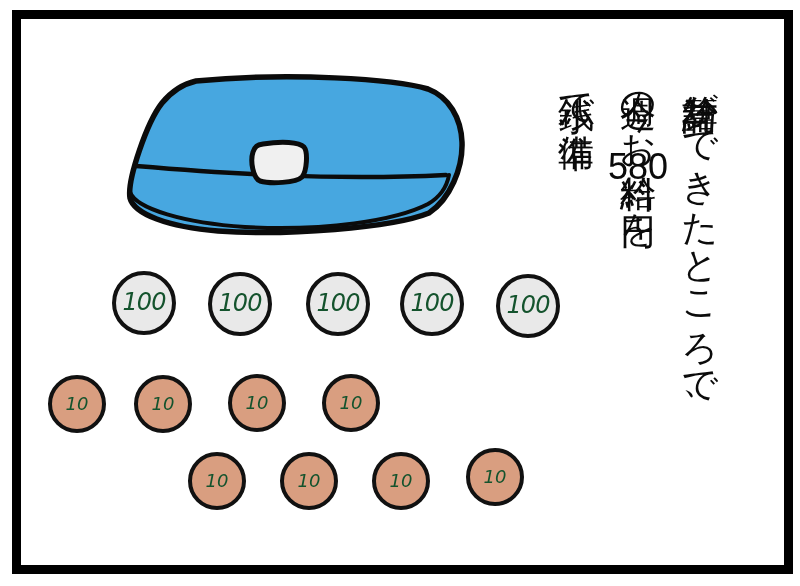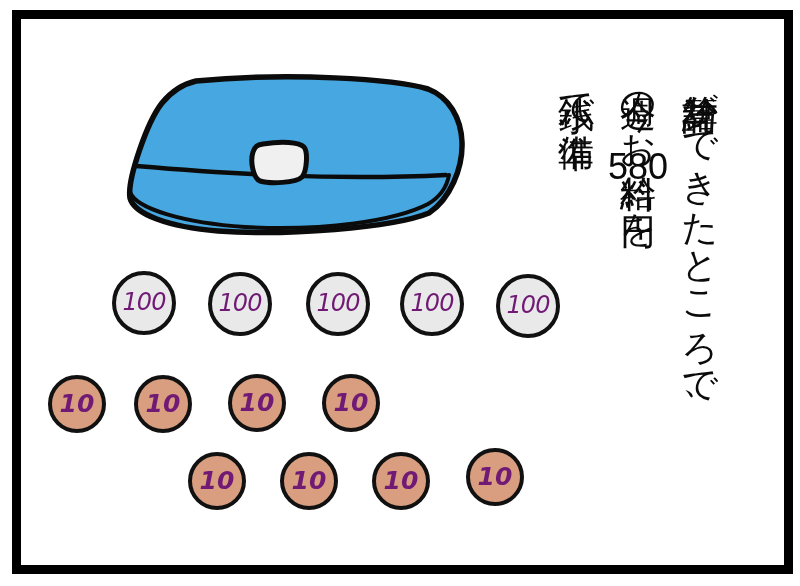"100" .coin { color: #701a75 -> #14532d }
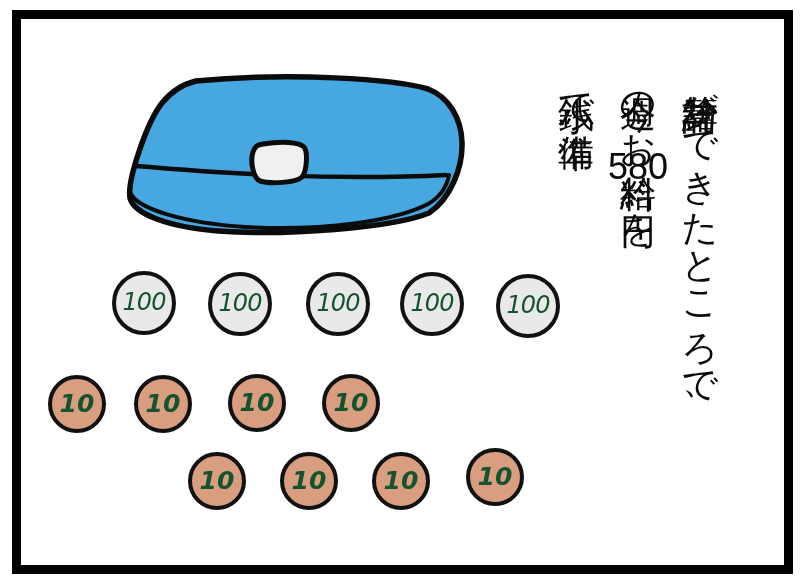"10" .c10 { font-size: 25px -> 18px; font-weight: bold -> none }
